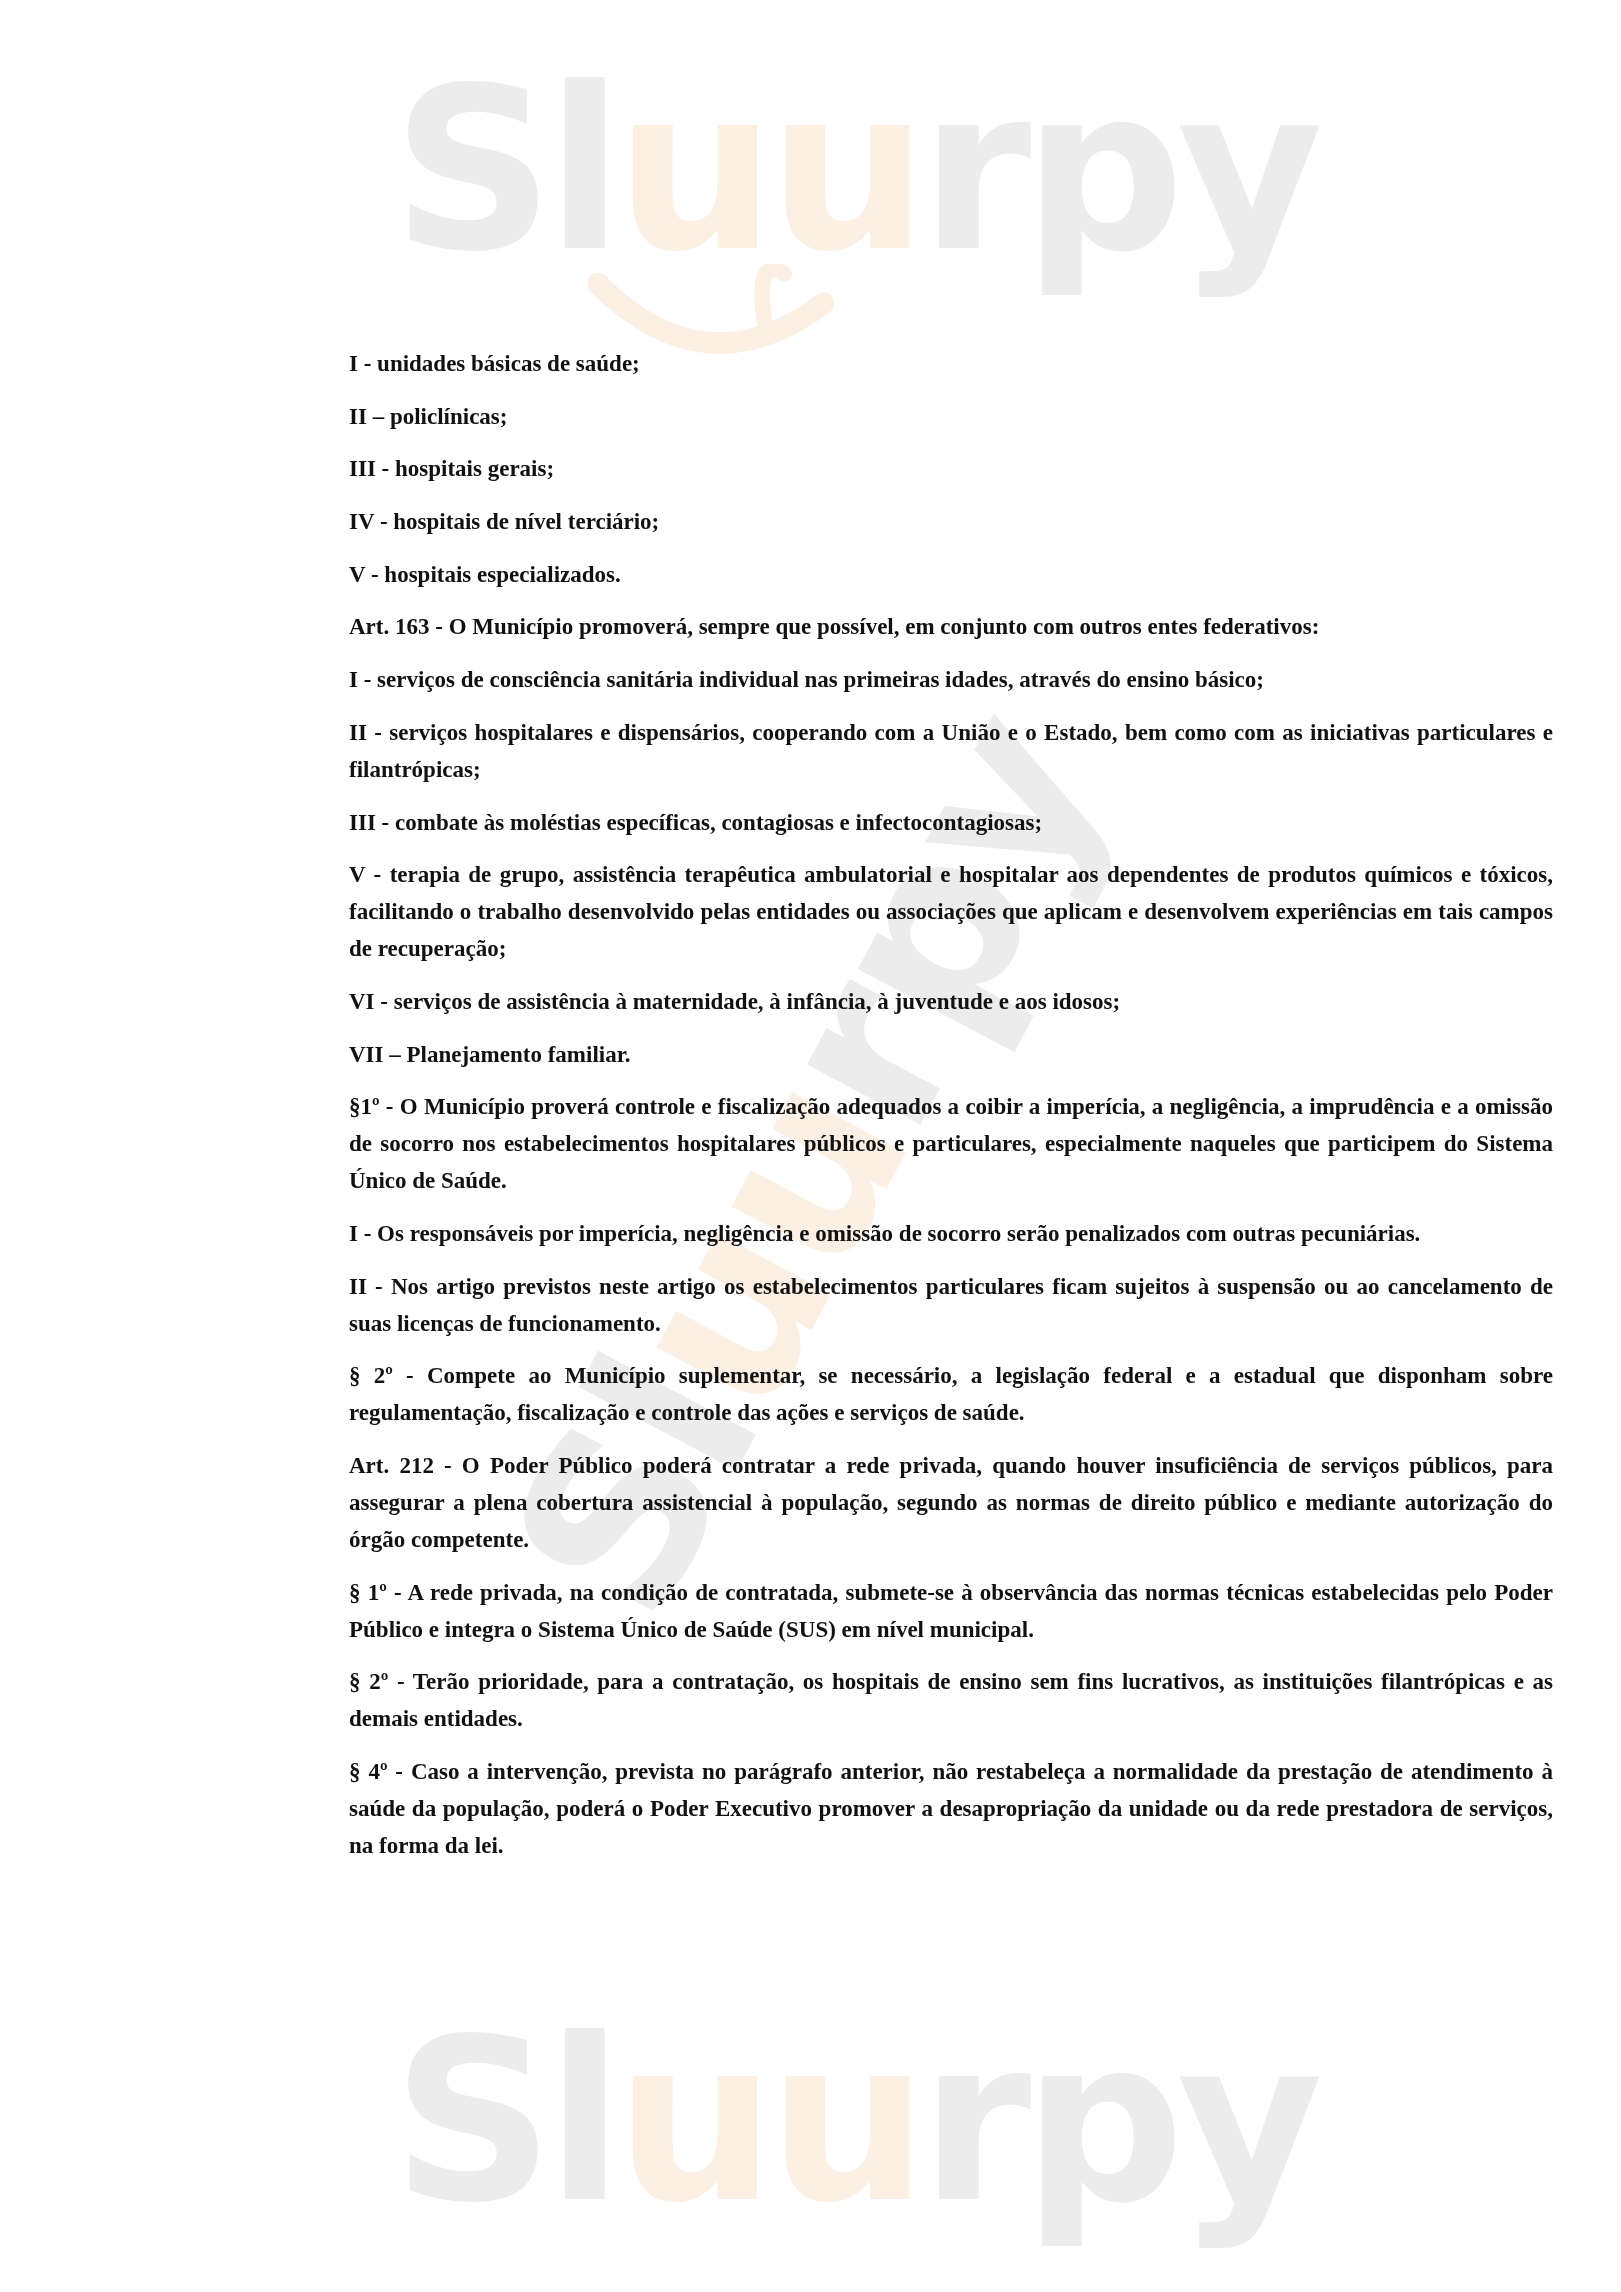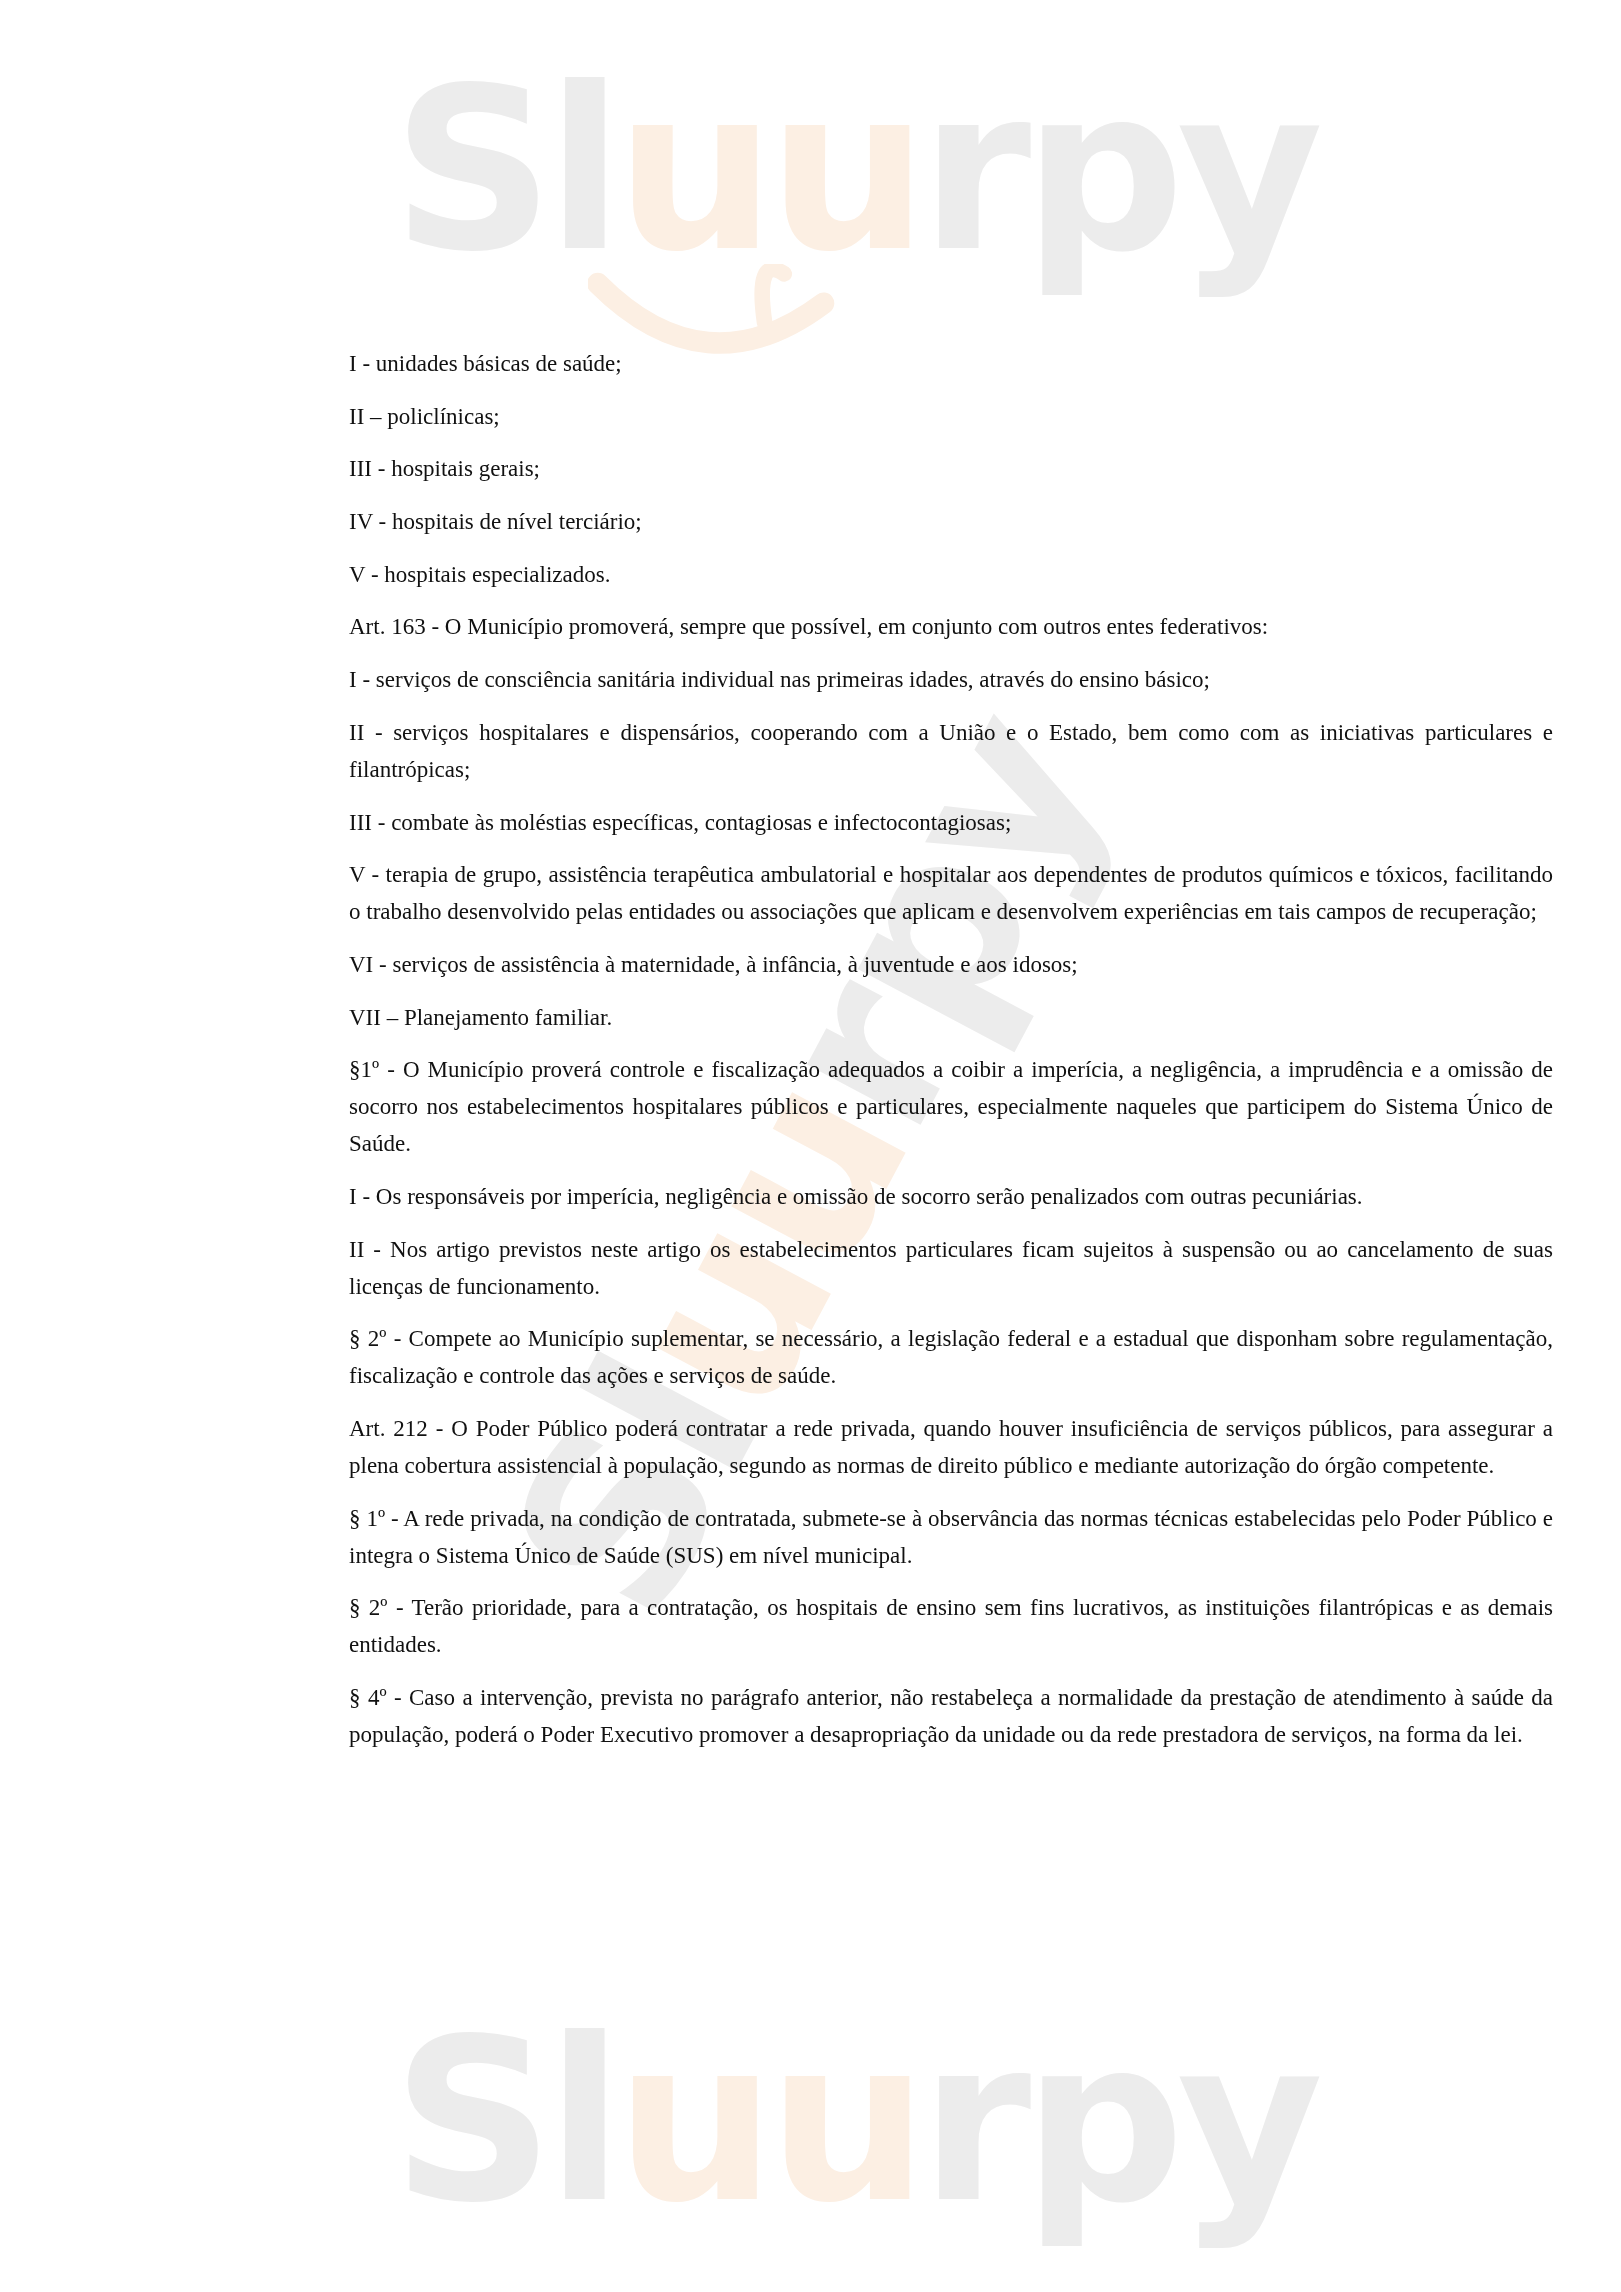"I - unidades básicas de" .page-content { font-weight: none -> bold }
